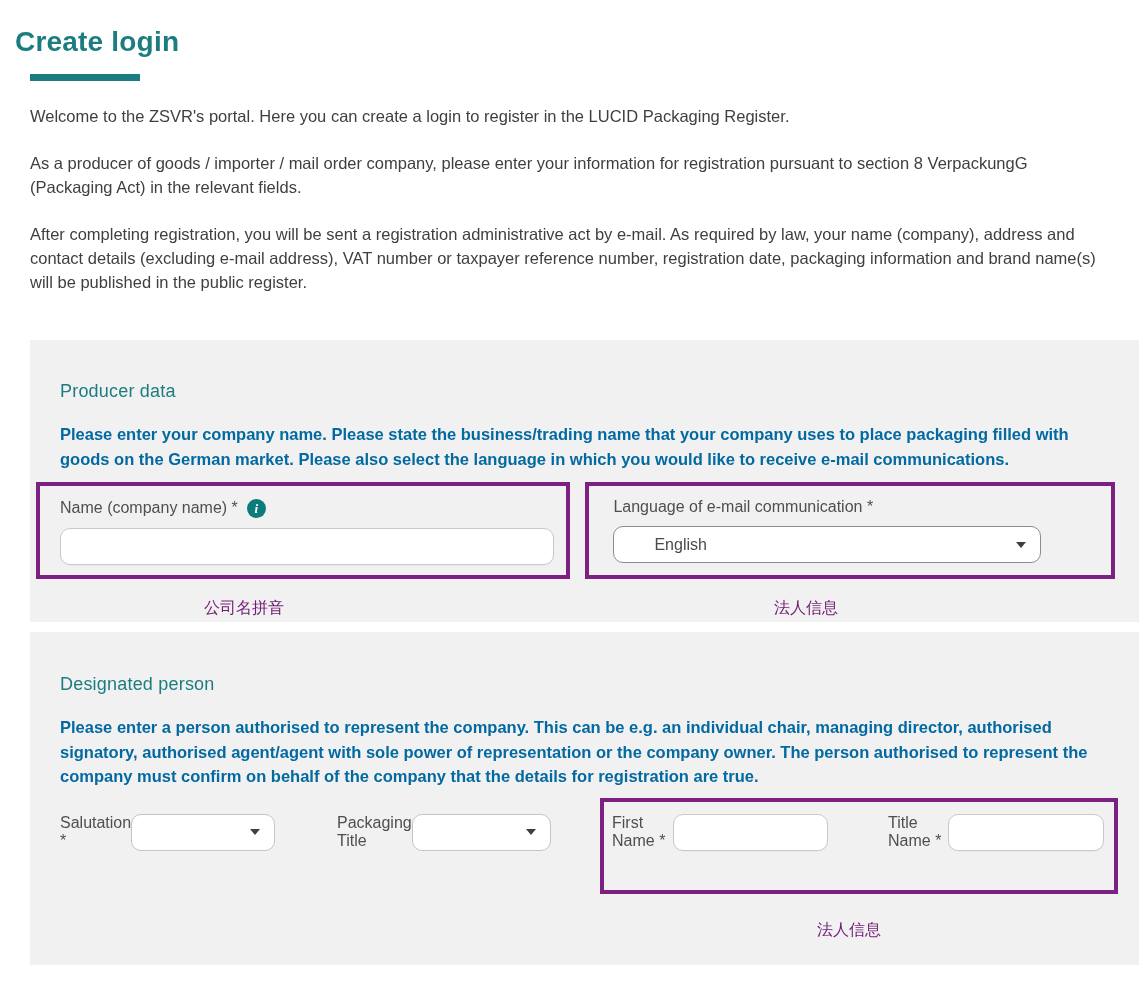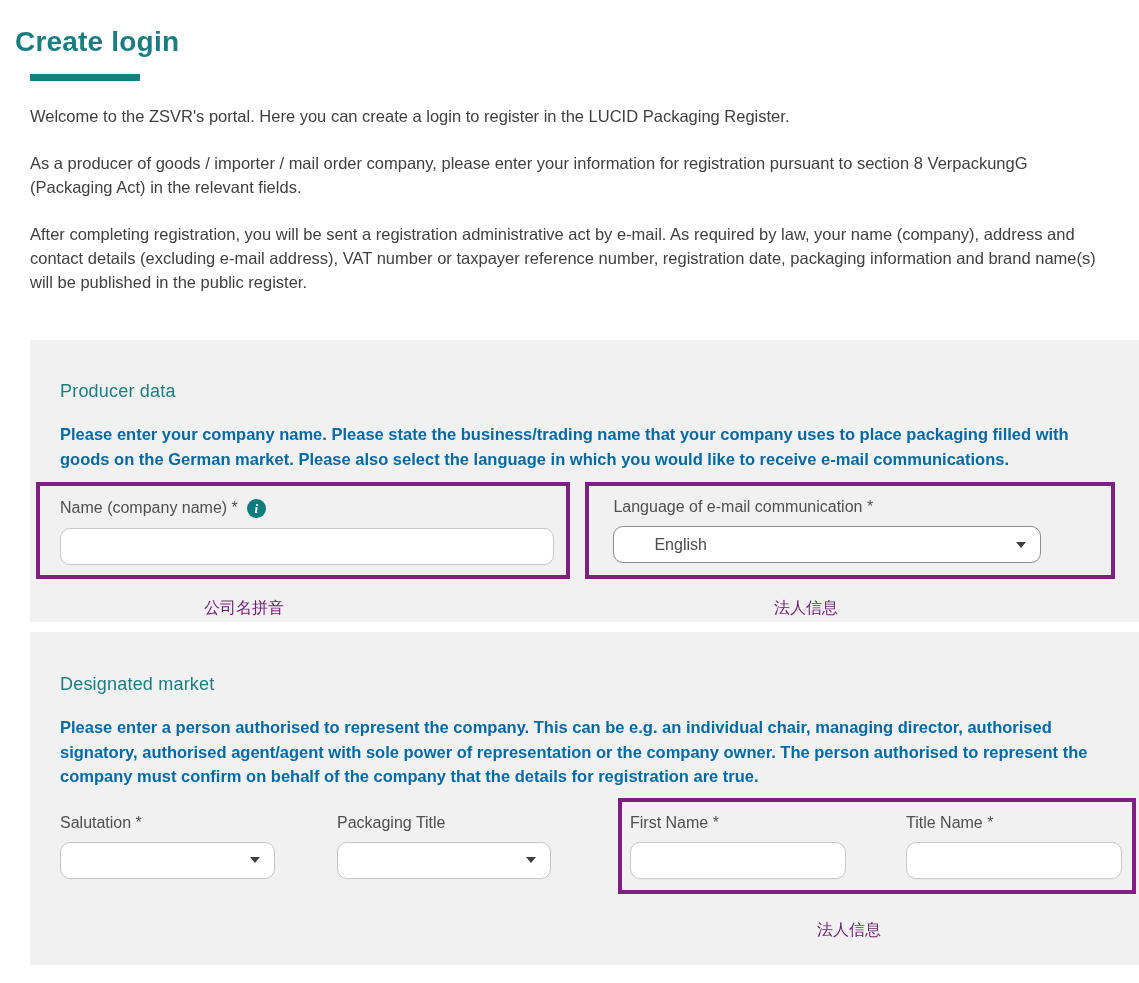"Designated market" h2.section-heading { text: market -> person }
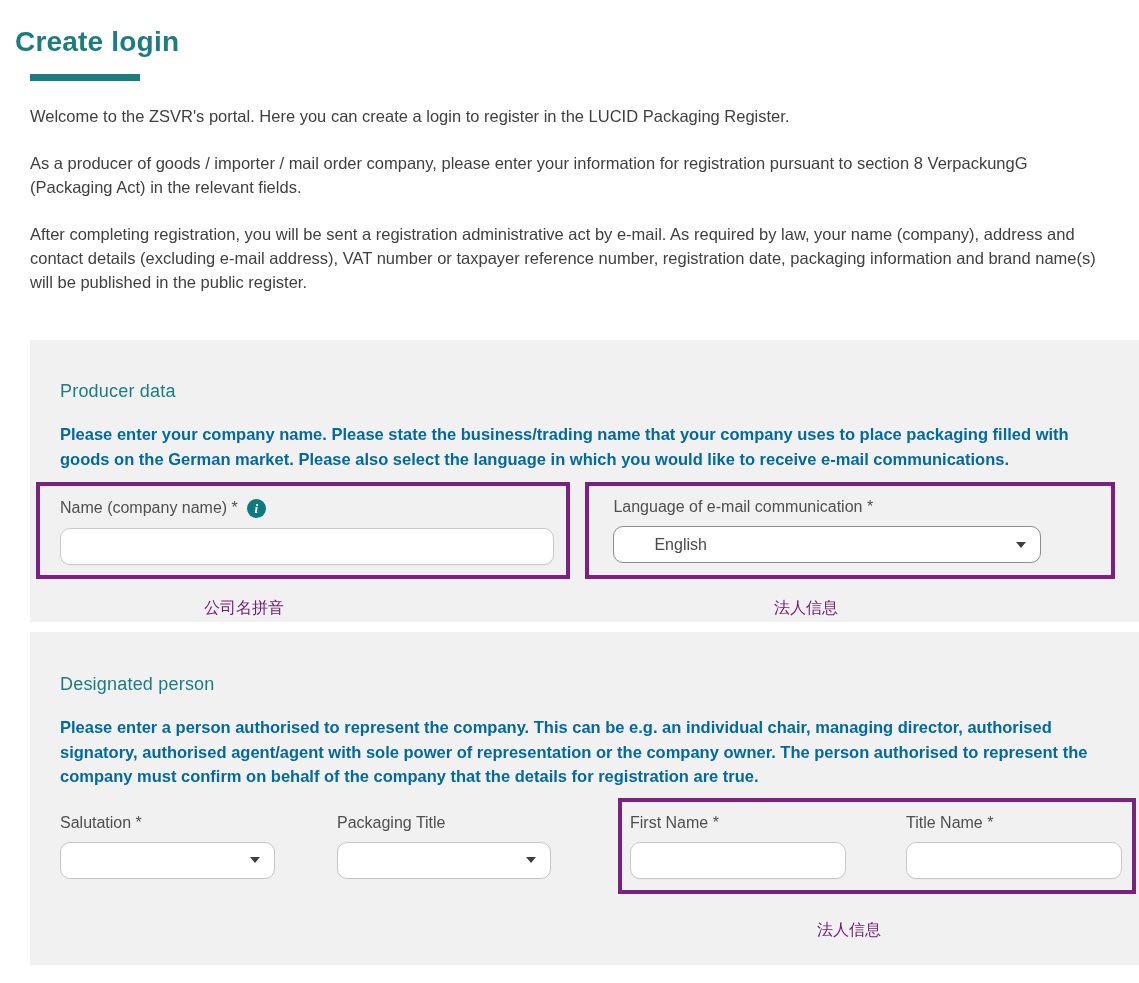"Salutation *" .person-col { flex-direction: column -> row }
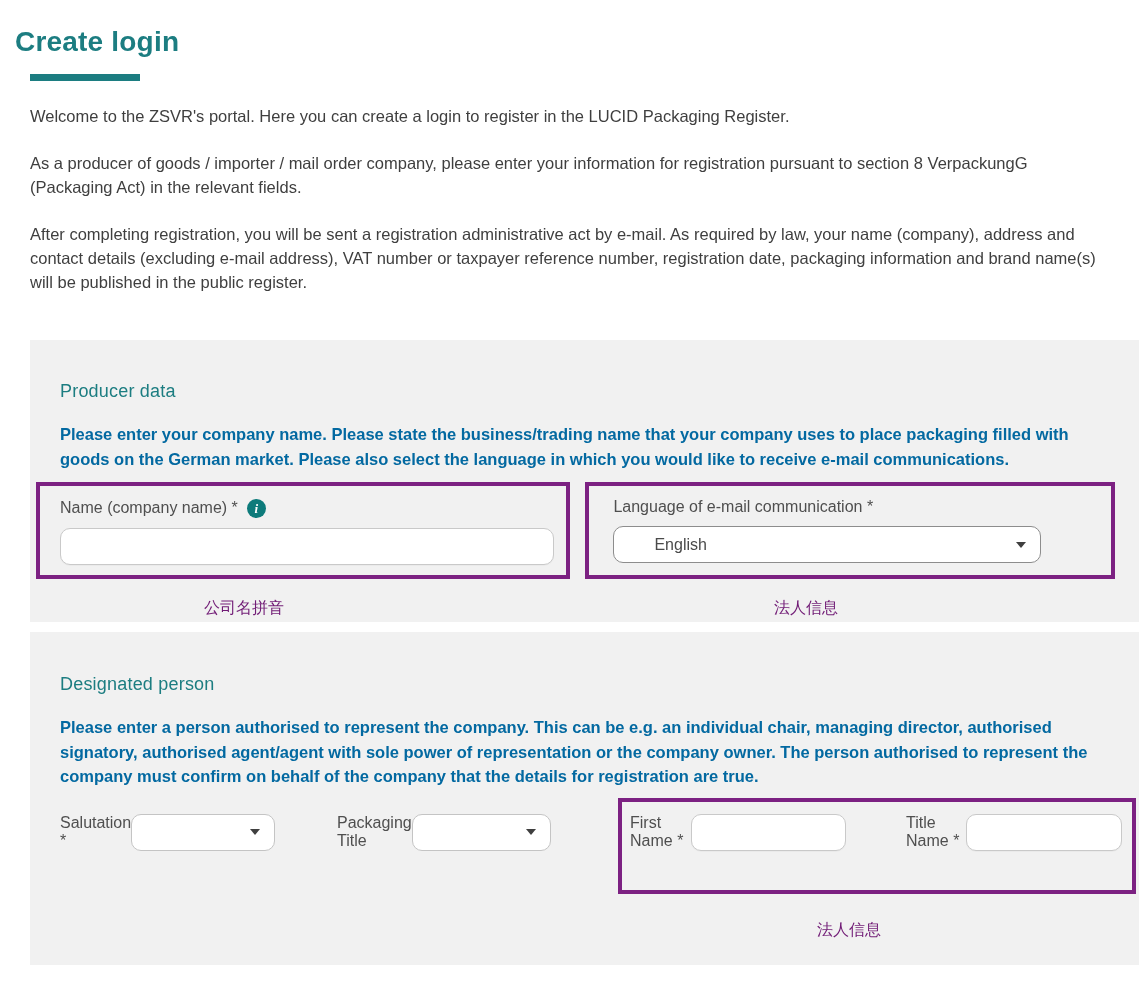"First Name *" .box-names { margin-left: 18px -> none }
